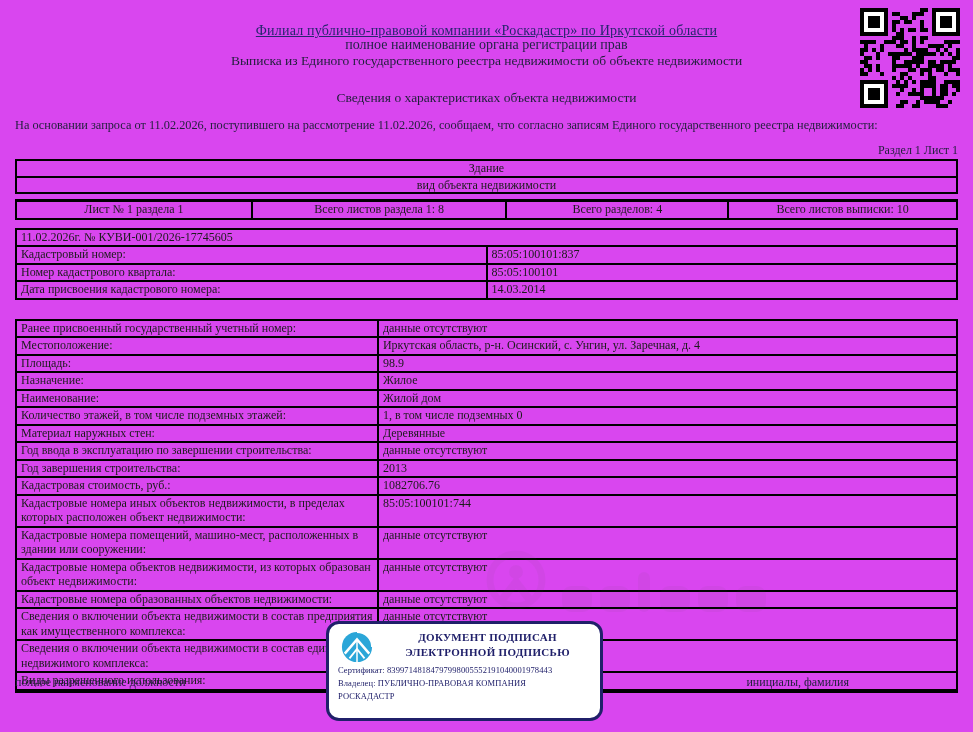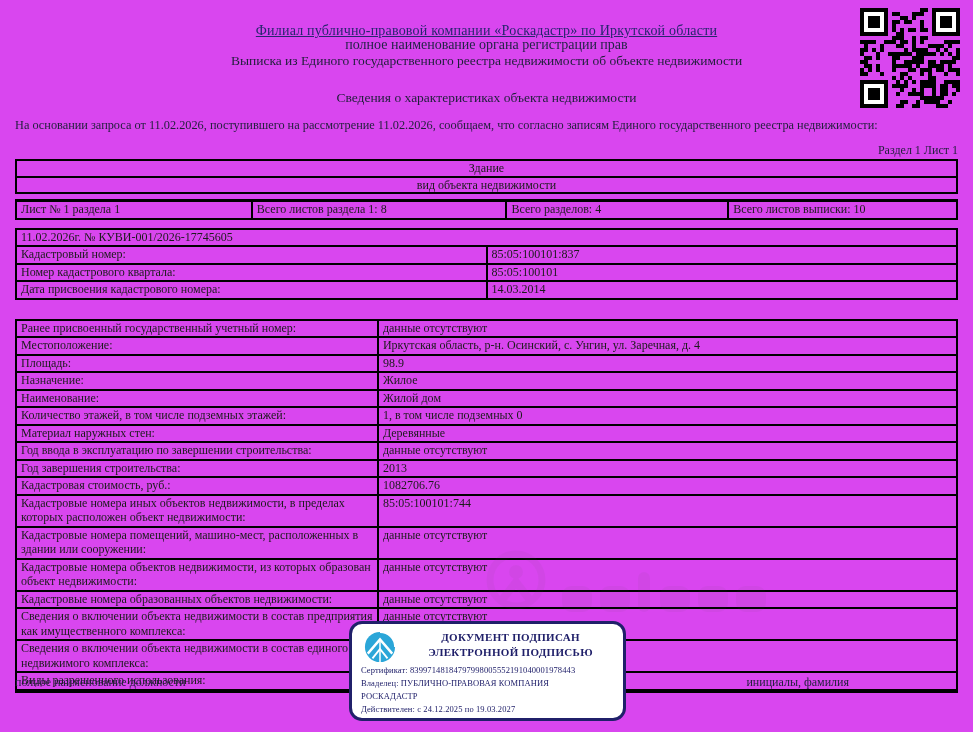"Лист № 1 раздела 1" table.sheets td { text-align: left -> center }
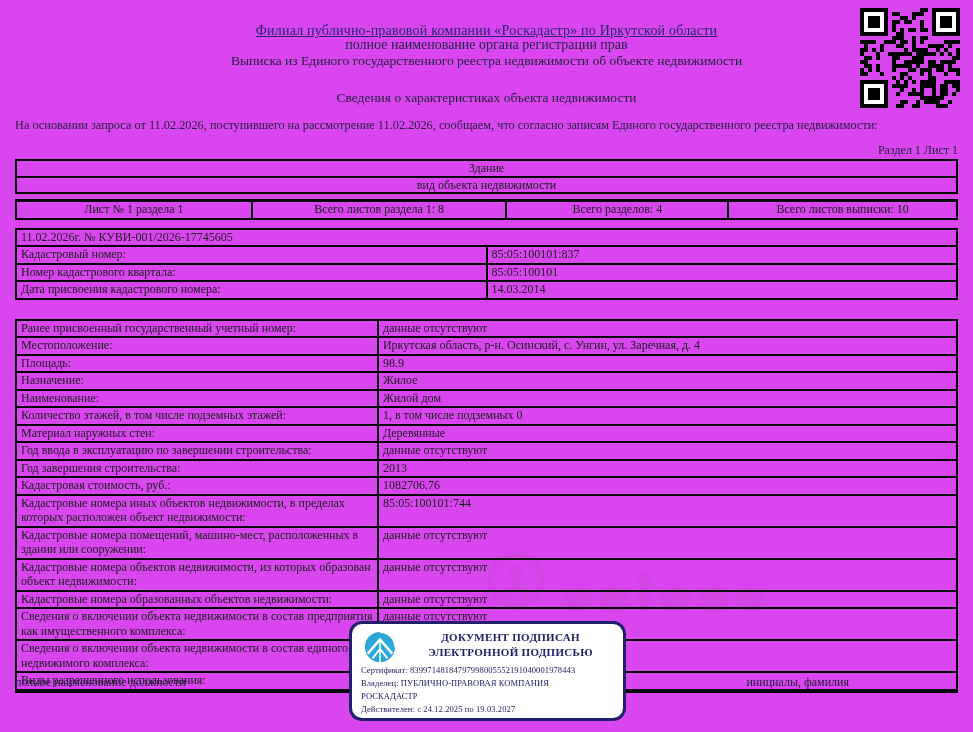"ДОКУМЕНТ ПОДПИСАН" .stamp { left: 349px -> 326px }
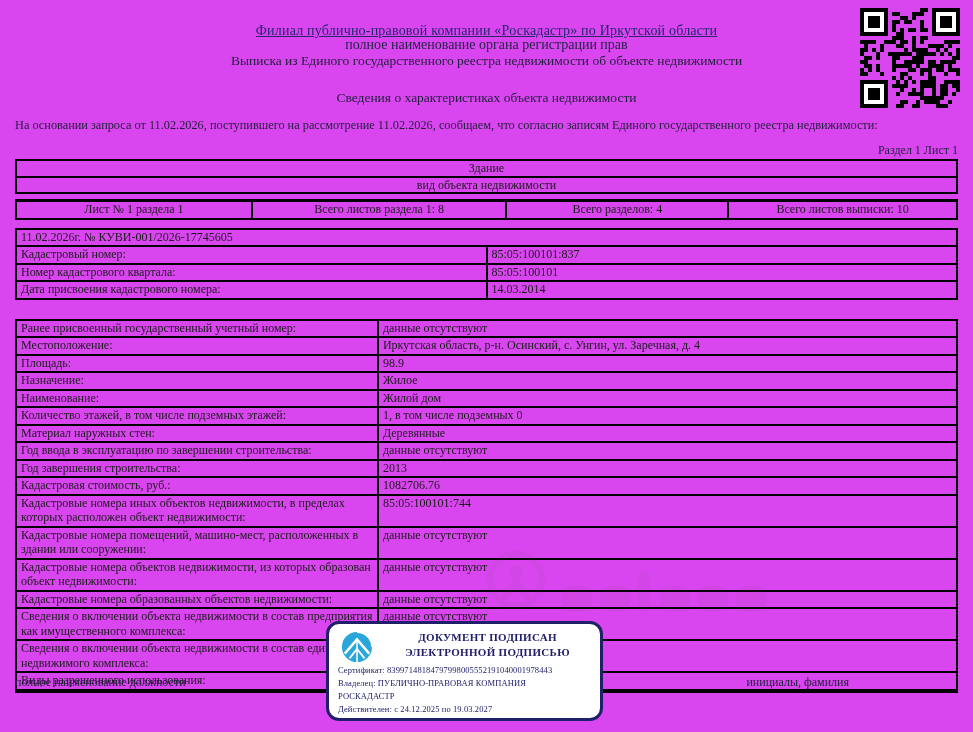"Действителен: с 24.12.2025 по 19.03.2027" div { html: <div>Действителен: с 24.12.2025 по 19.03.2027</div> -> none }
